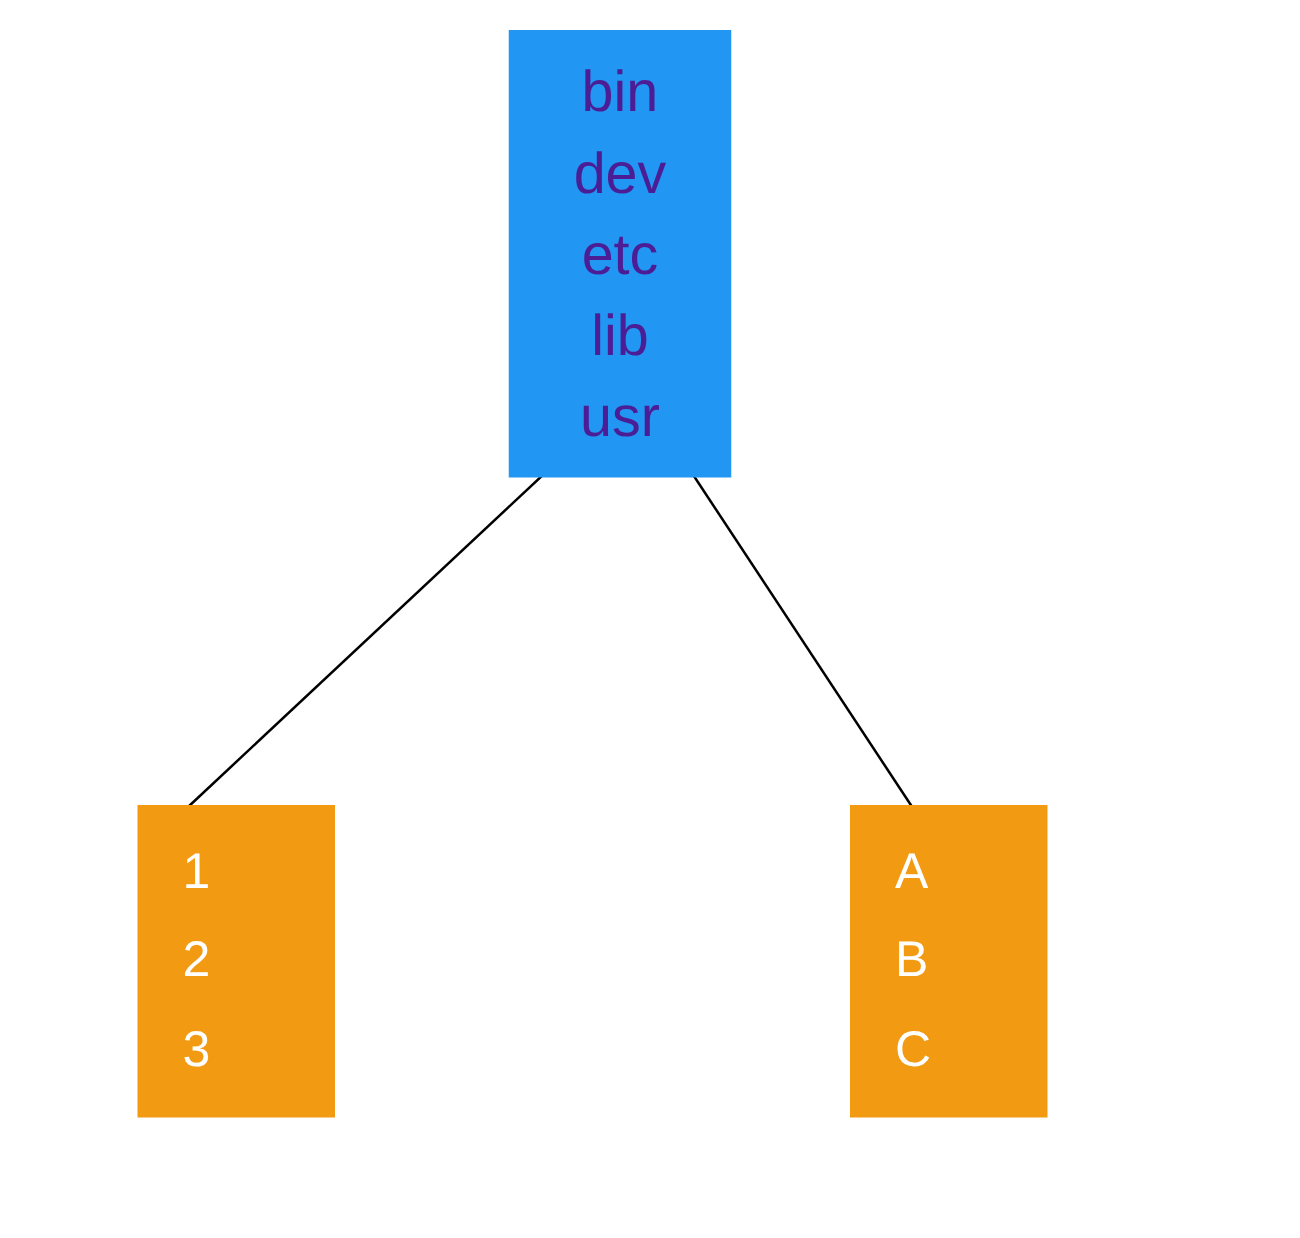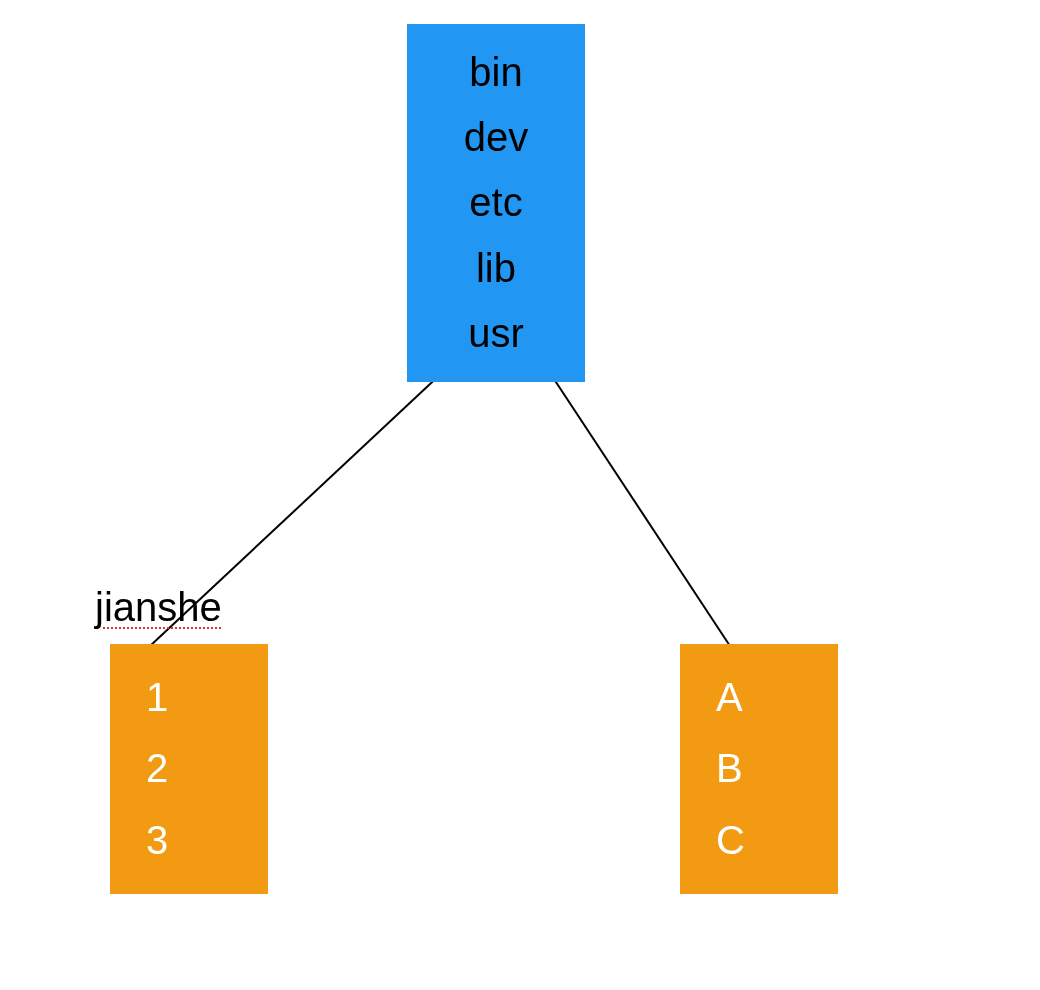"bin" .root-item { color: #000000 -> #4c1d95; font-size: 40px -> 46px }
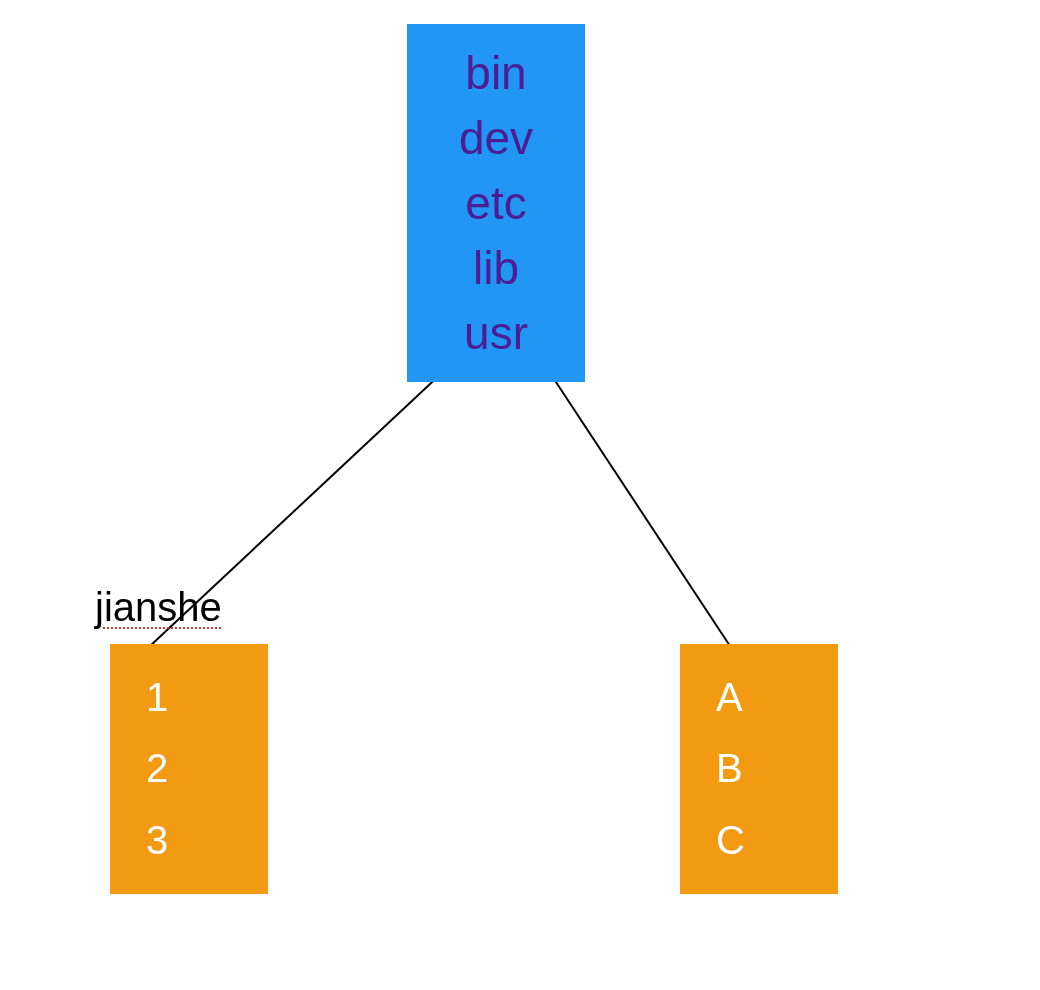"jianshe" div.child-label { html: <div>jianshe</div> -> none }
